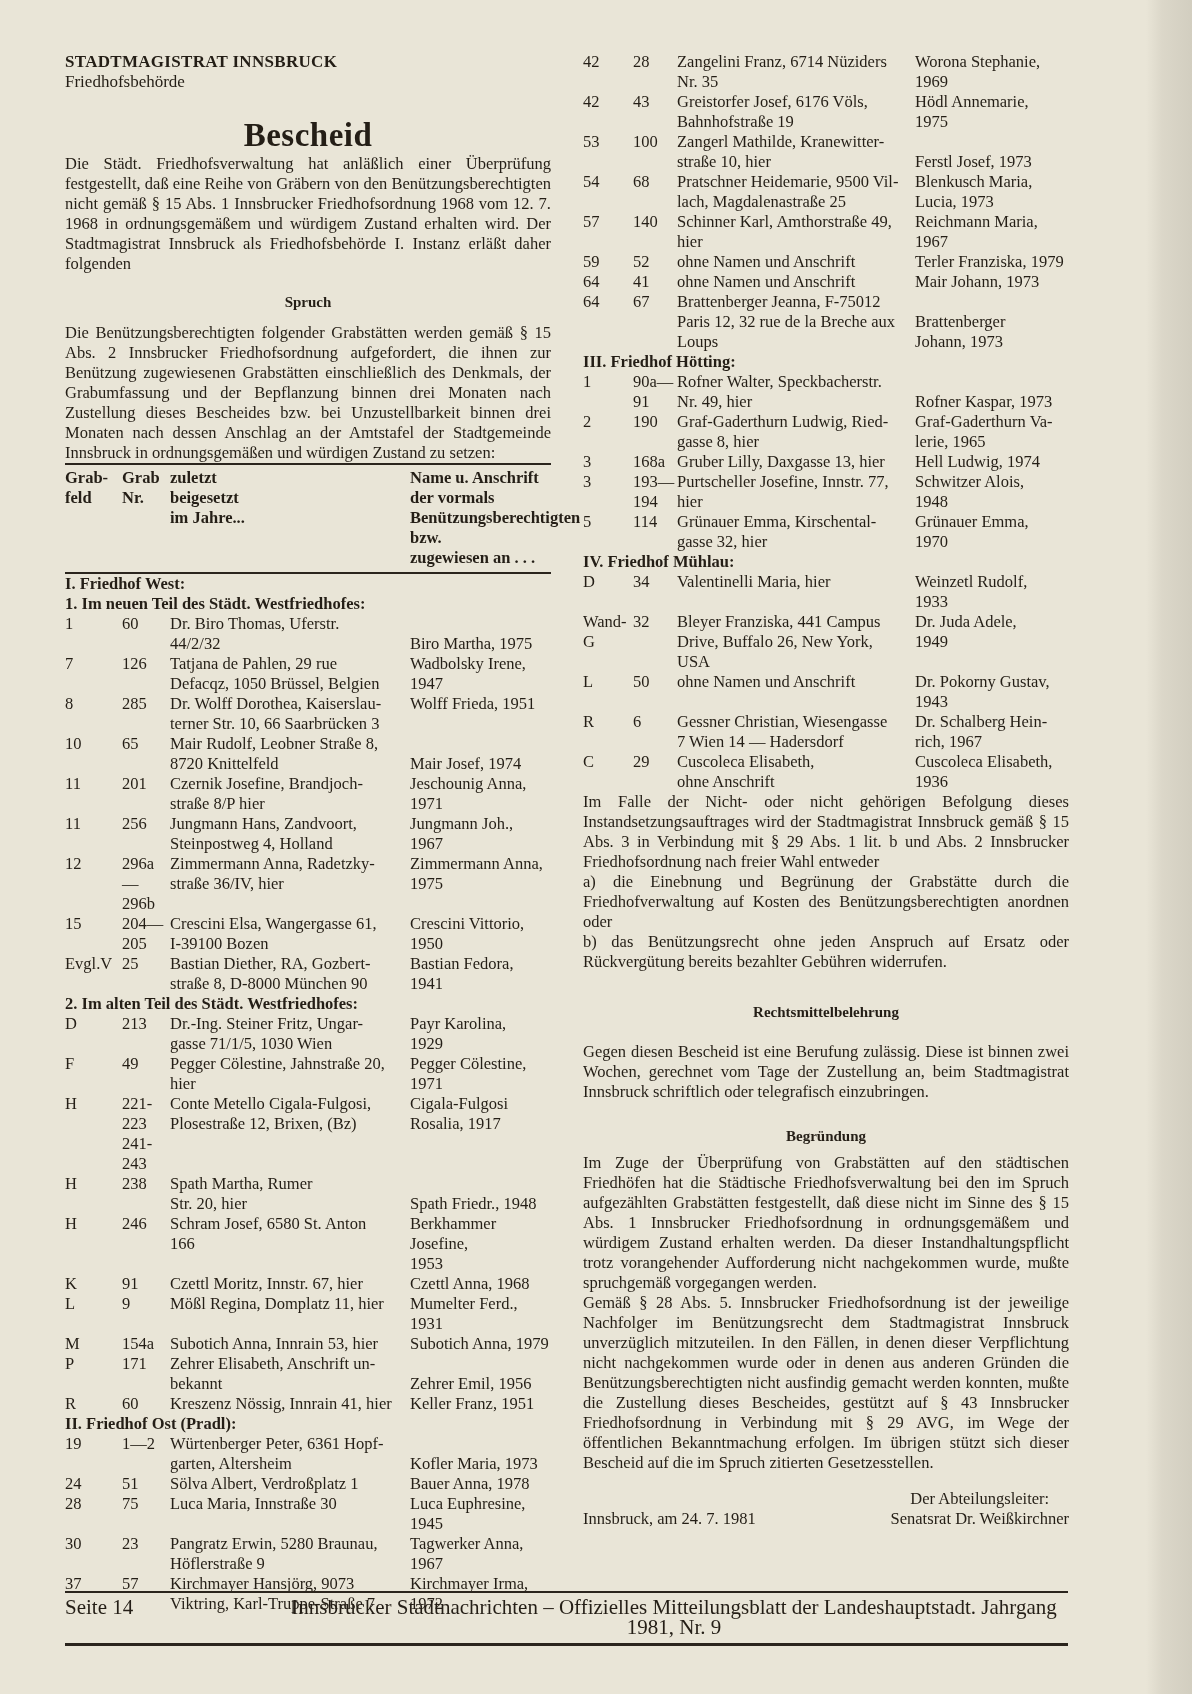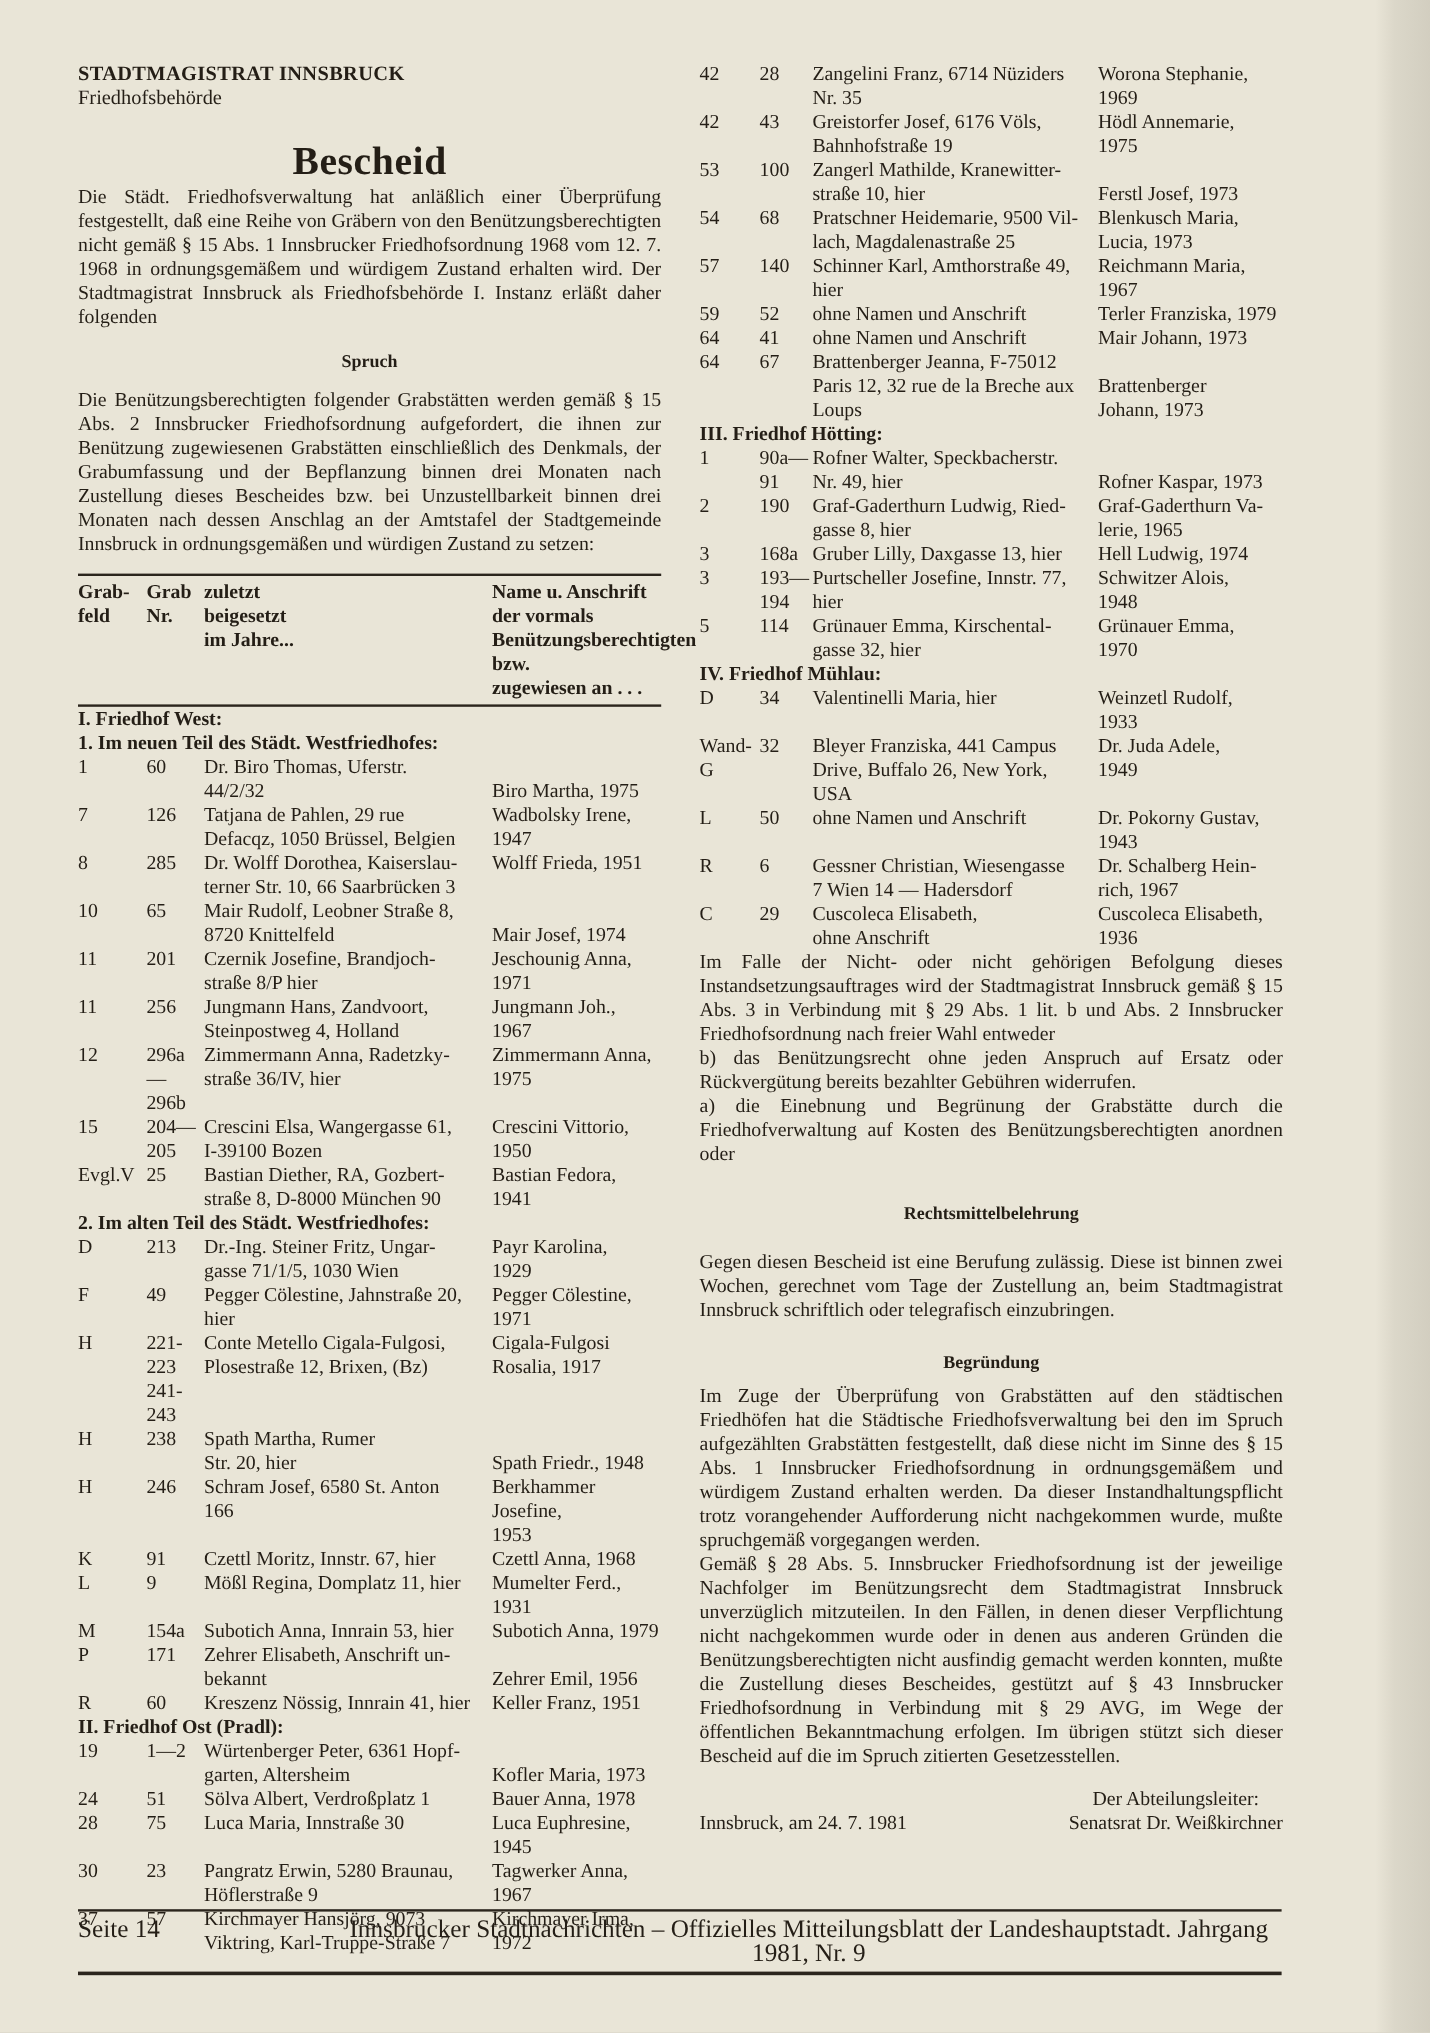"Grab-" .gtable { margin-top: 15px -> none }
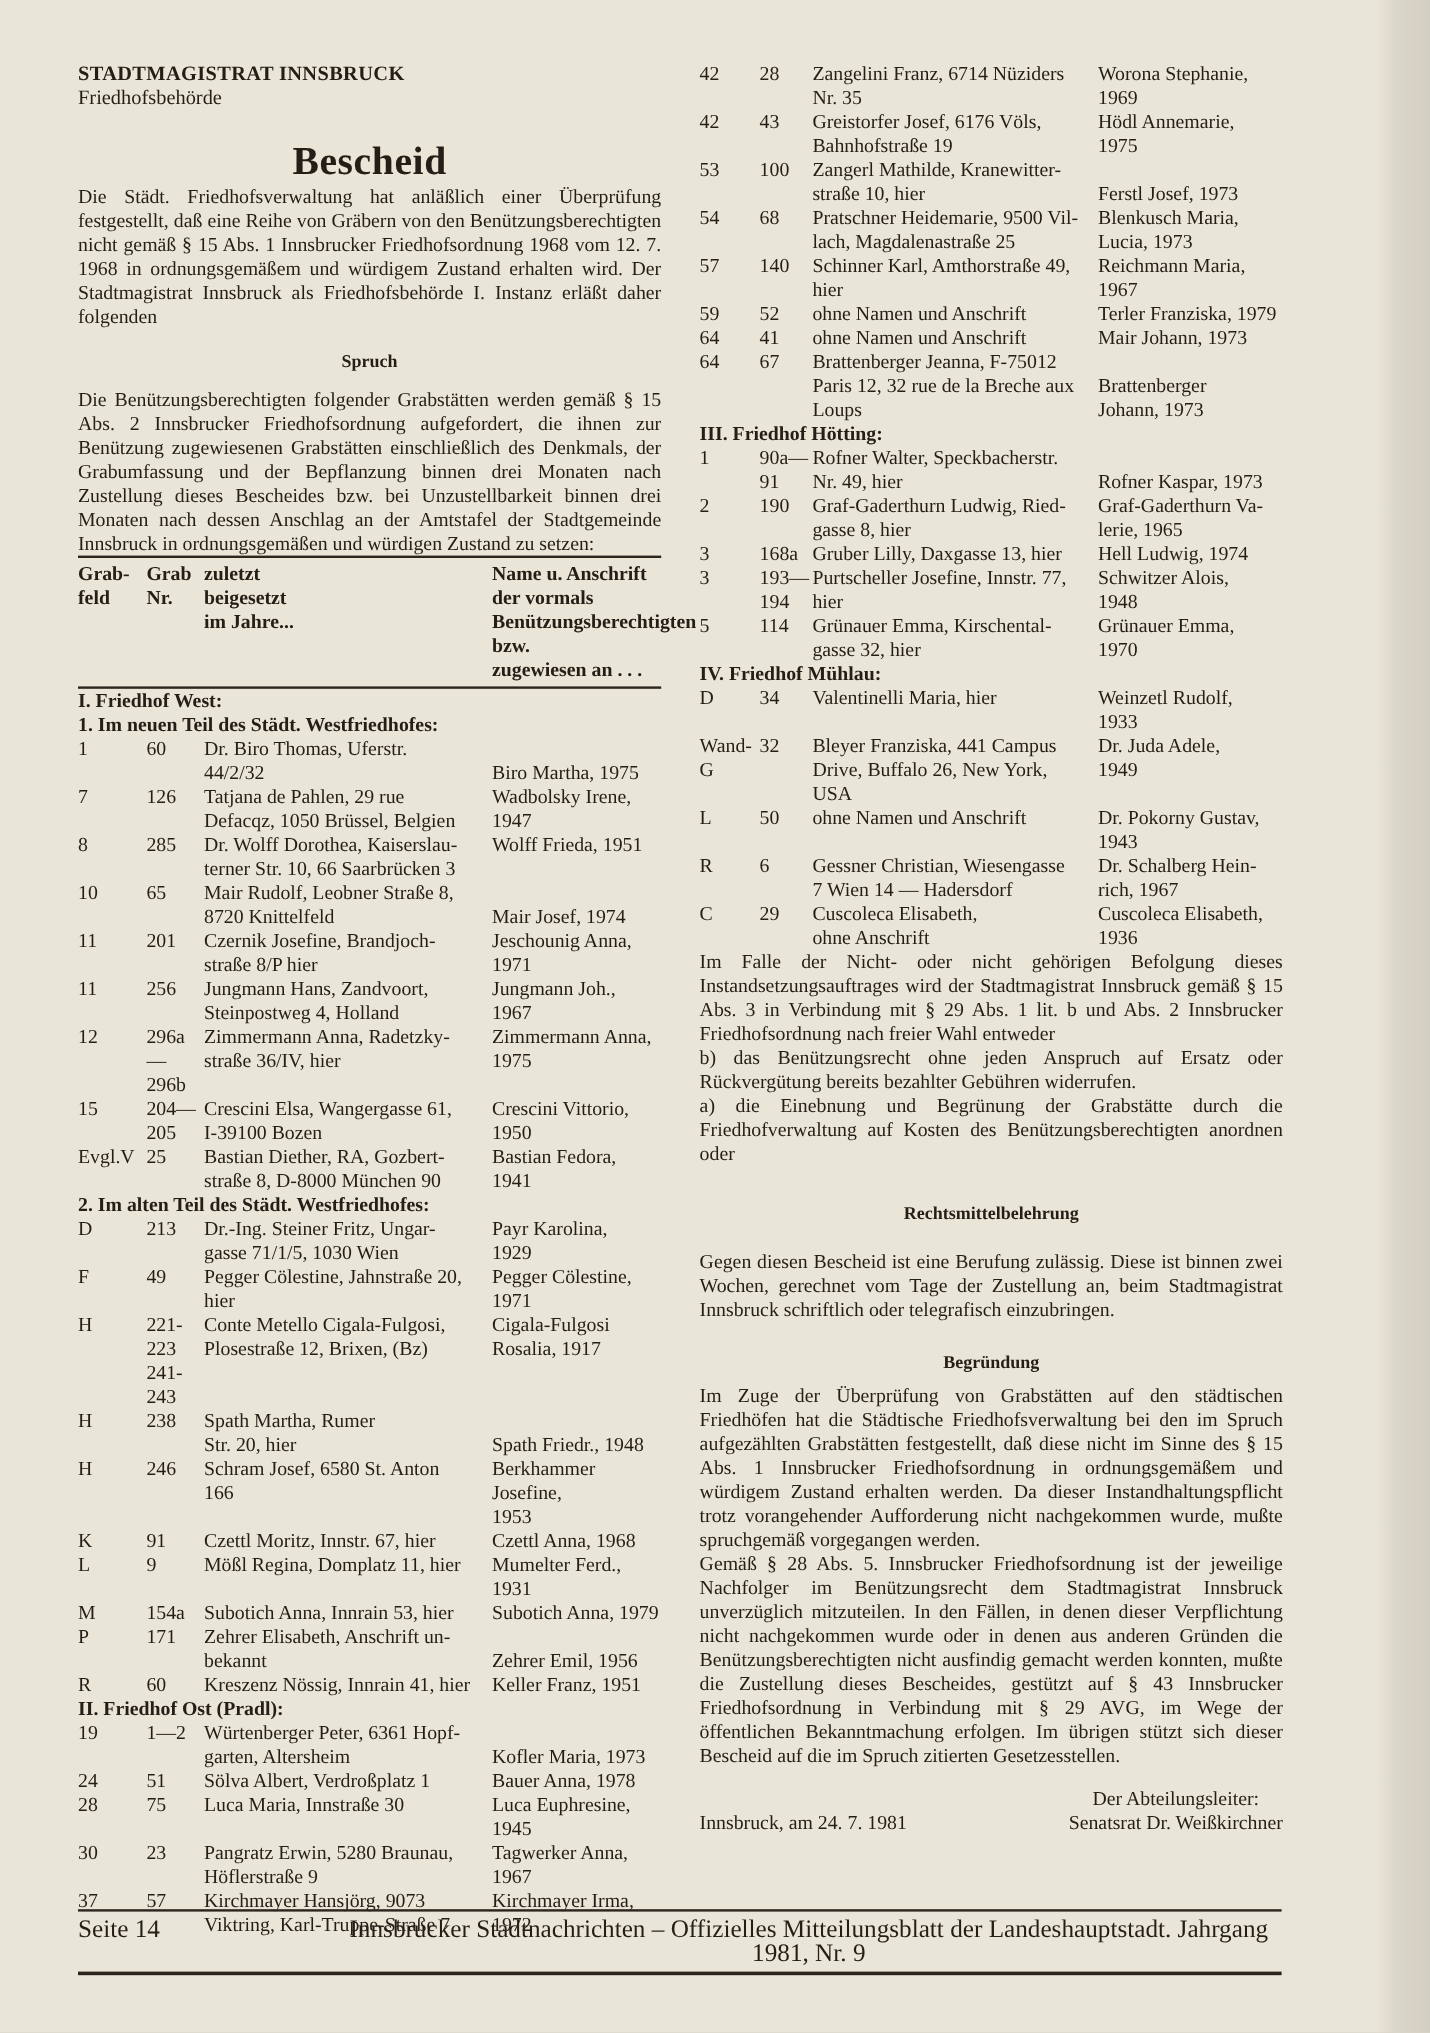"b) das Benützungsrecht ohne jeden" p.body { order: before "a) die Einebnung und Begrünung" -> after "a) die Einebnung und Begrünung" }
